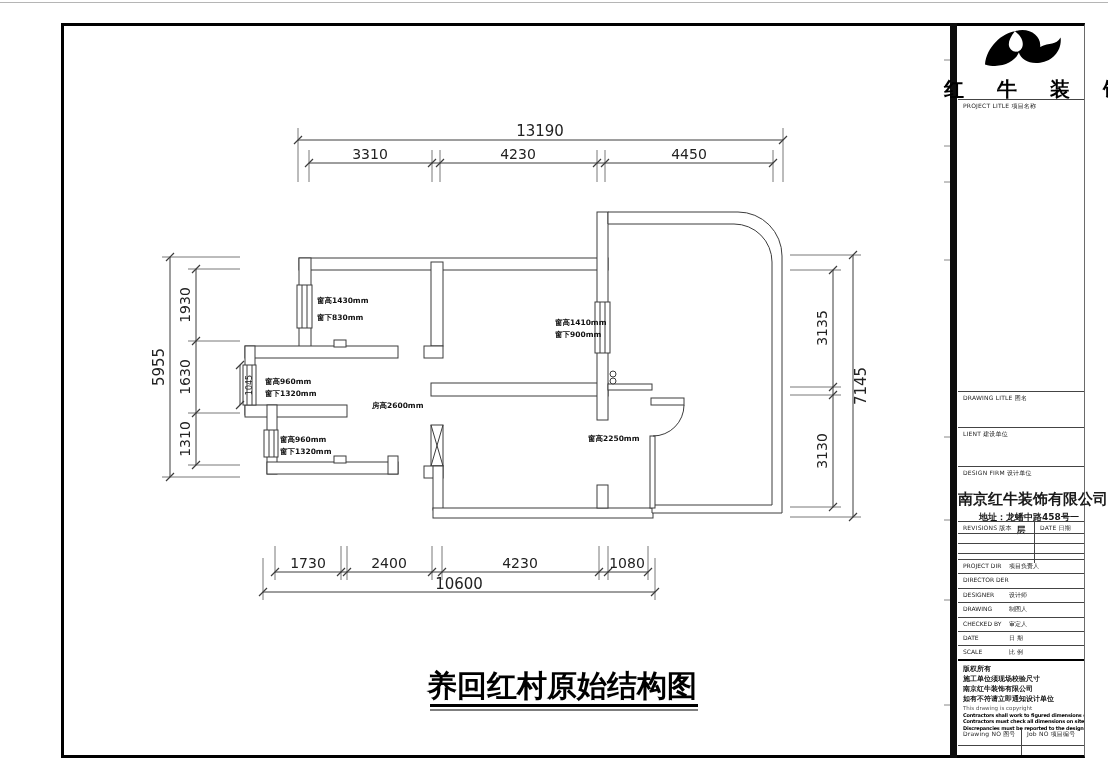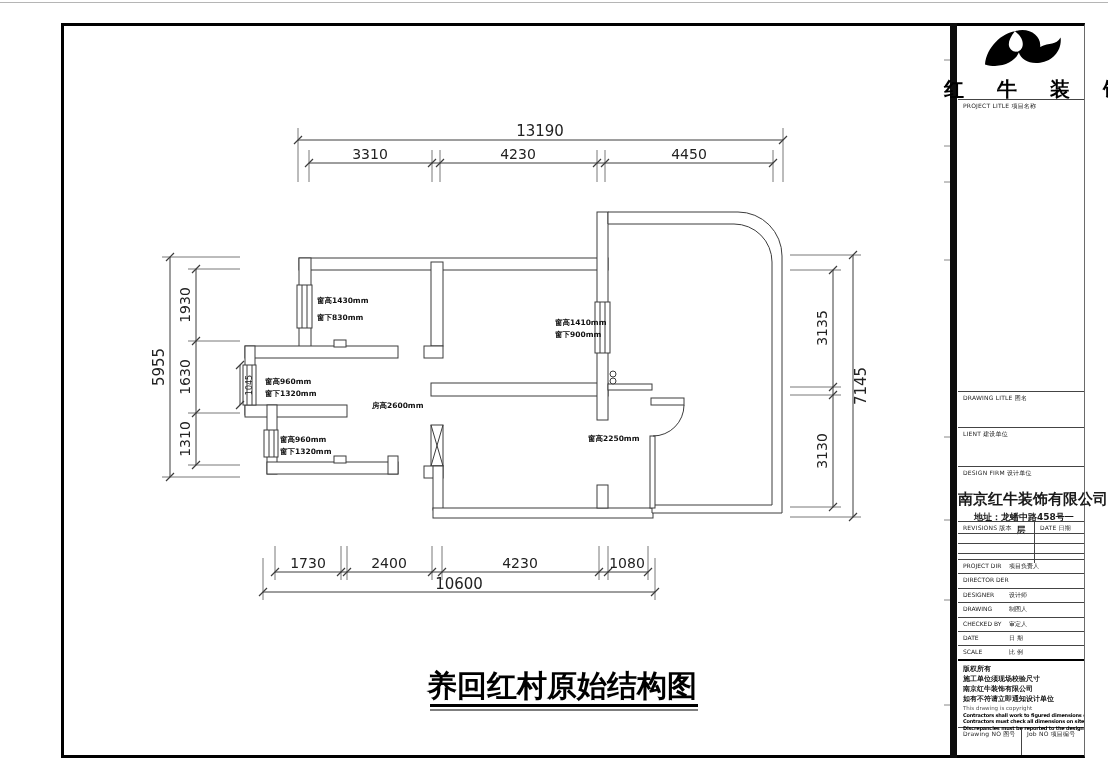"地址：龙蟠中路458号一" .firmAddr { text-align: none -> center }
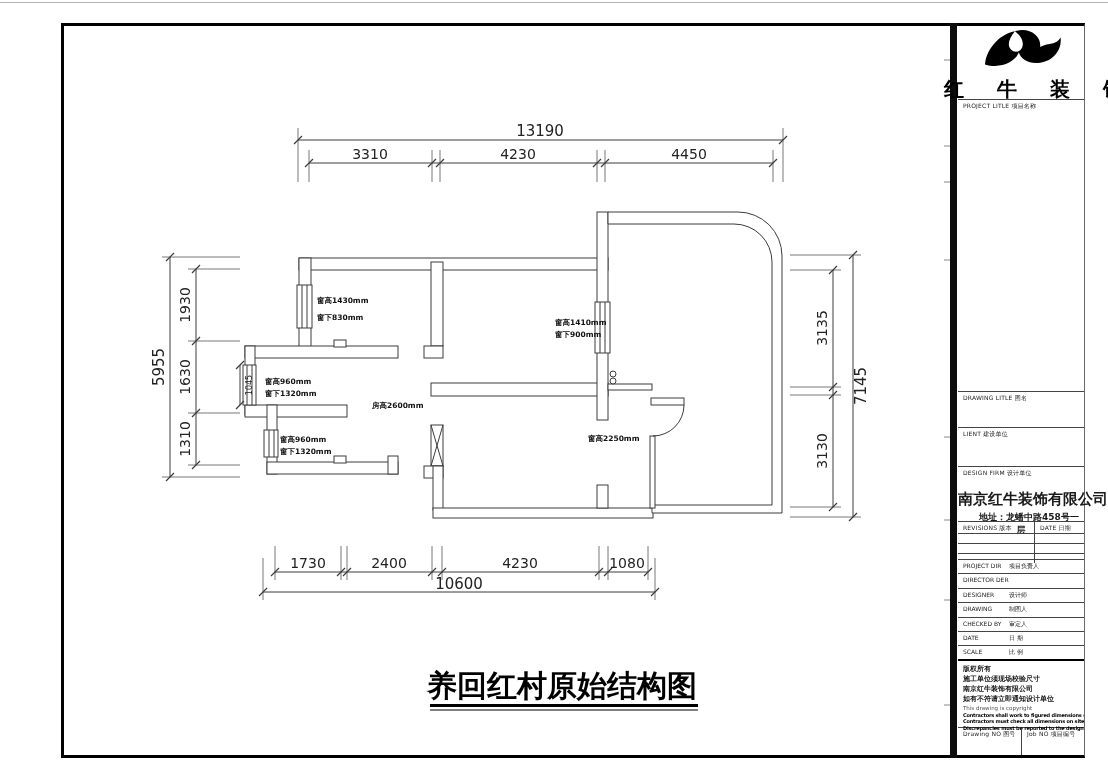"版权所有" #cpSect { height: 67px -> 85px }
